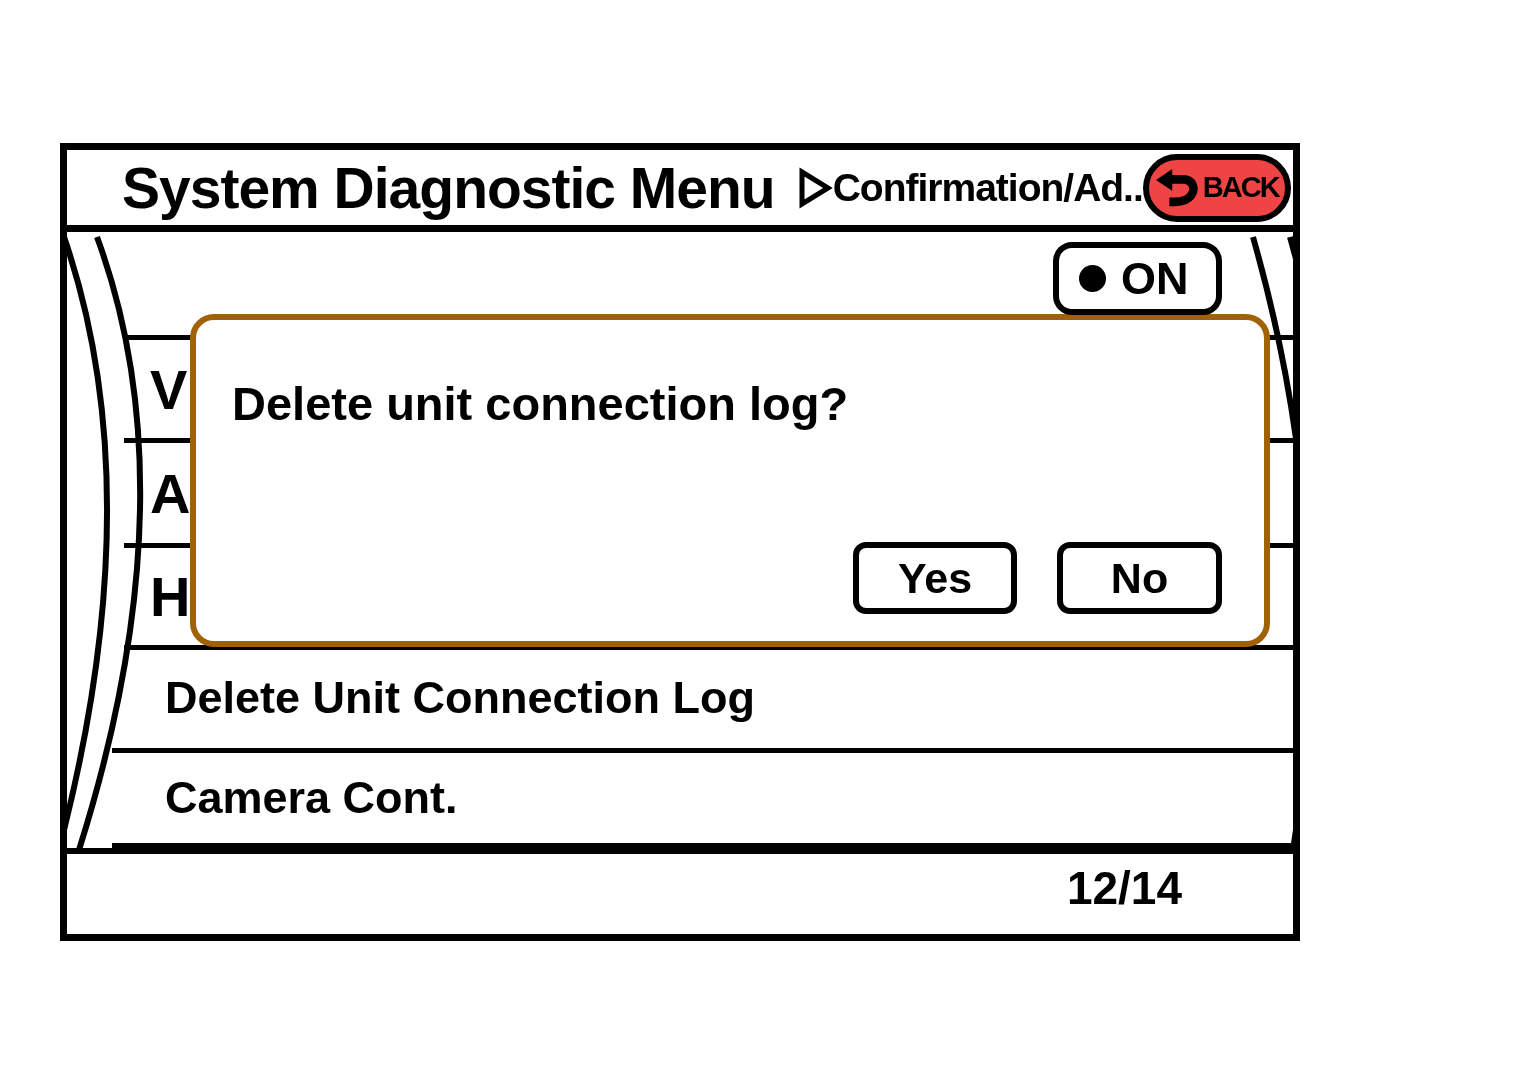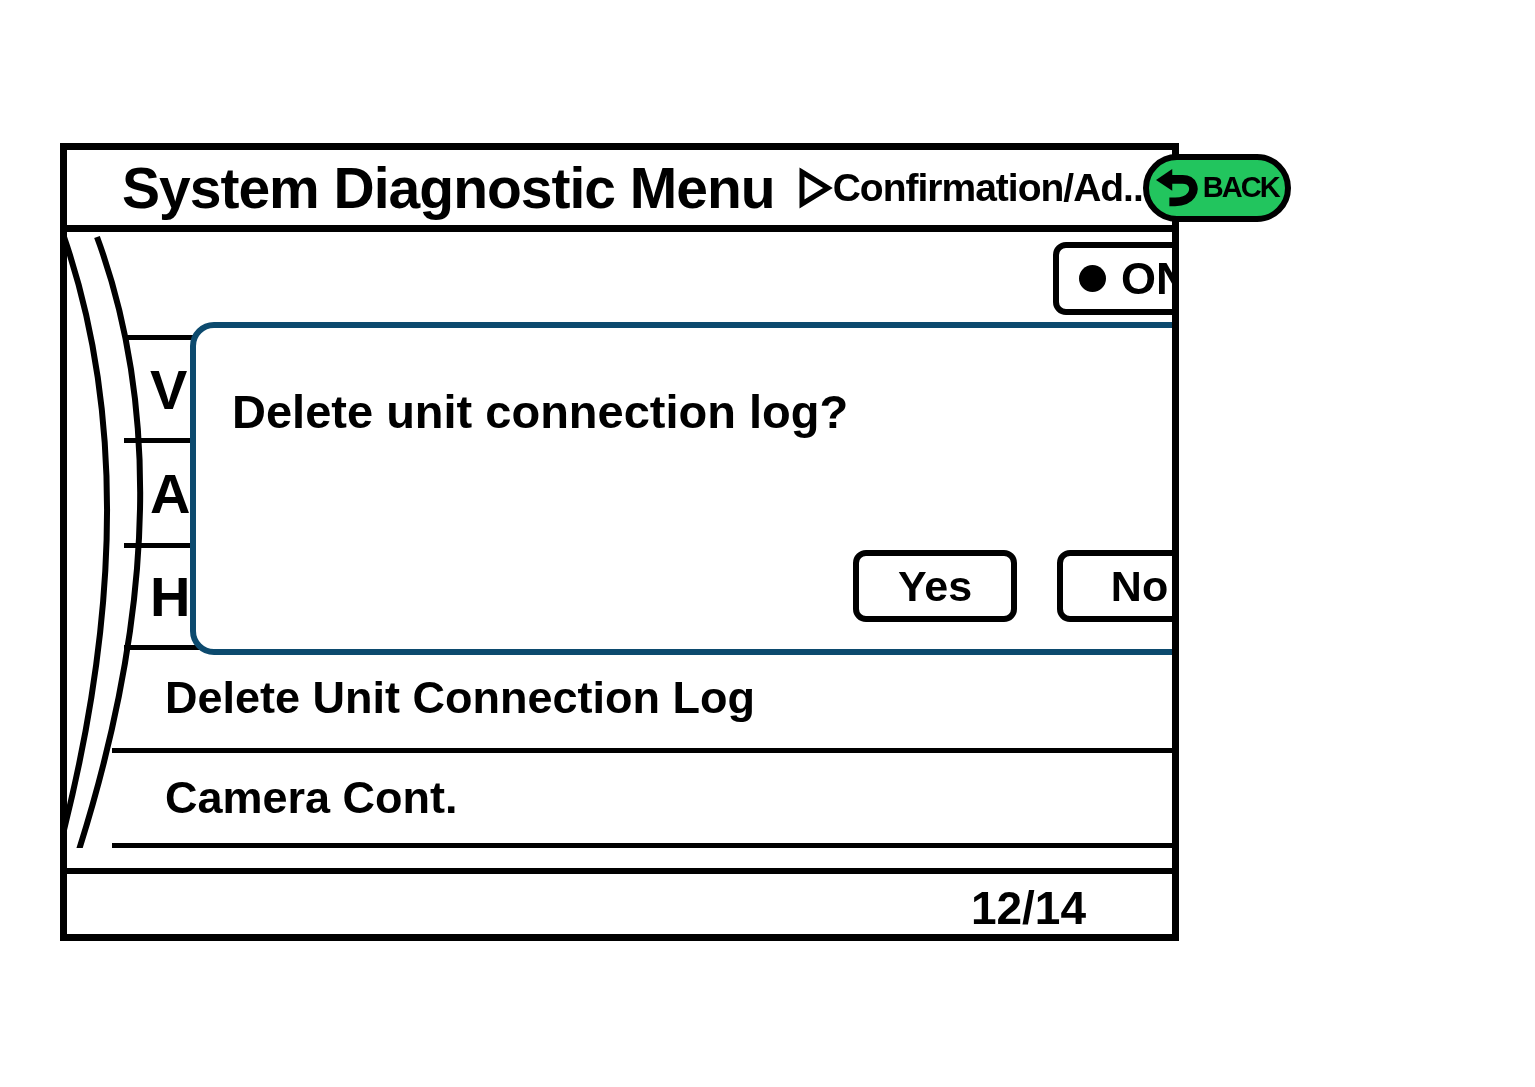"System Diagnostic Menu" .frame { width: 1119px -> 1240px }
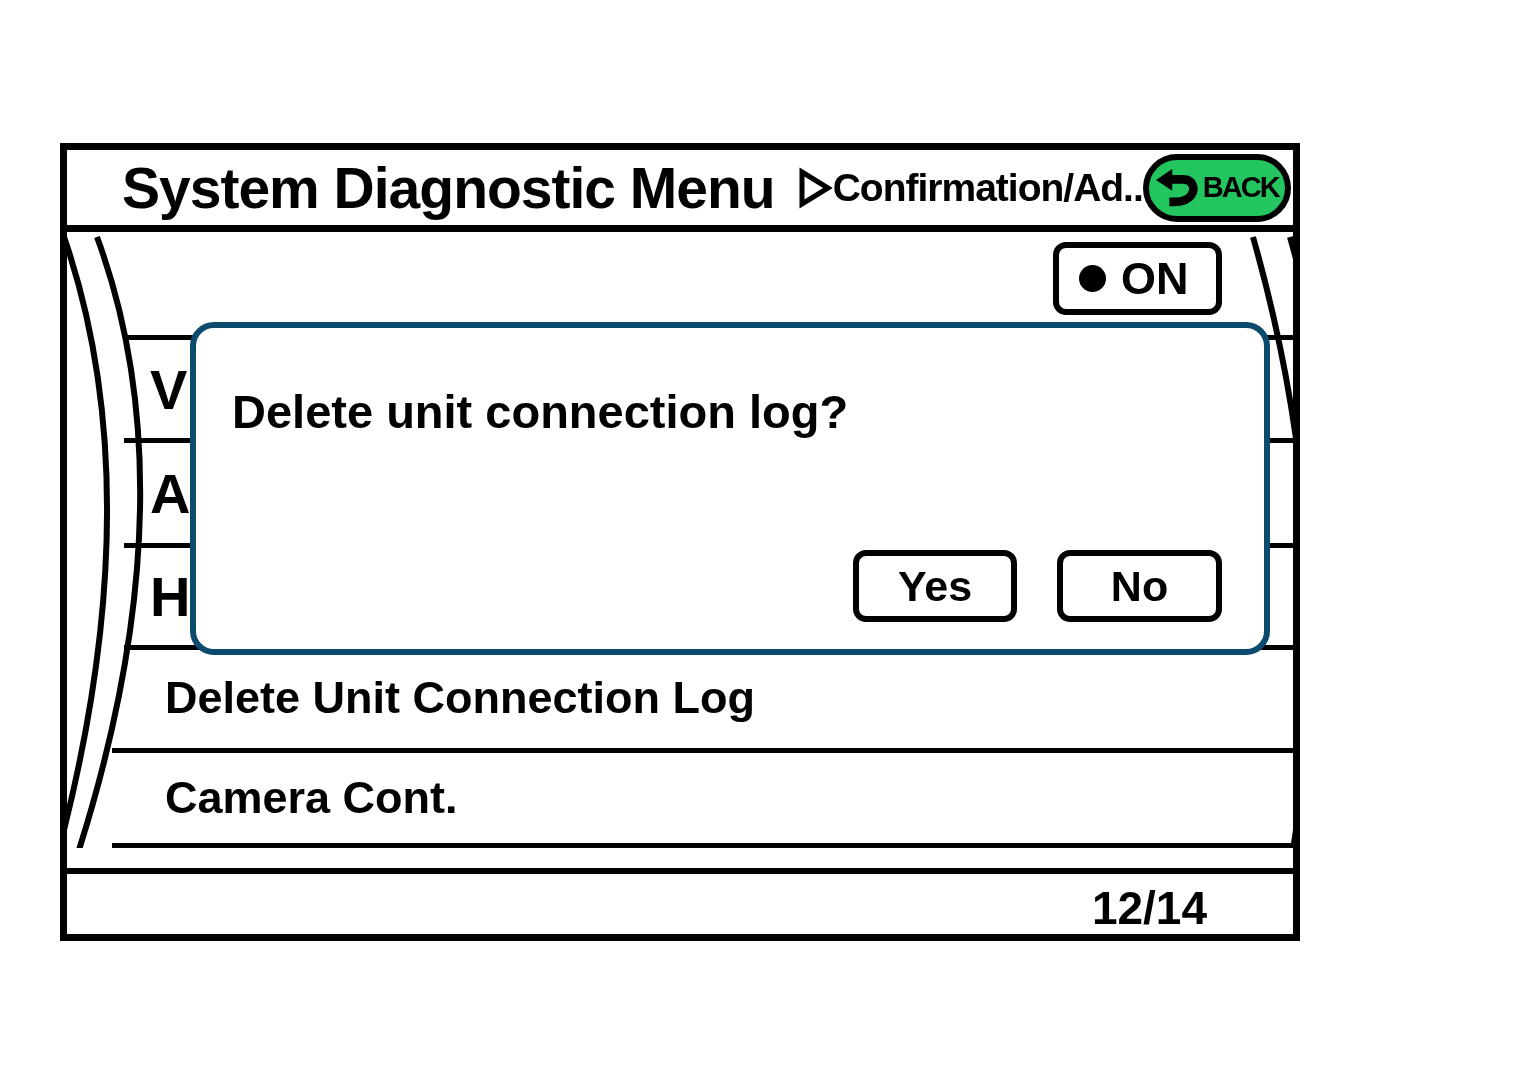"BACK" .back-btn { background: #22c55e -> #ef4444 }
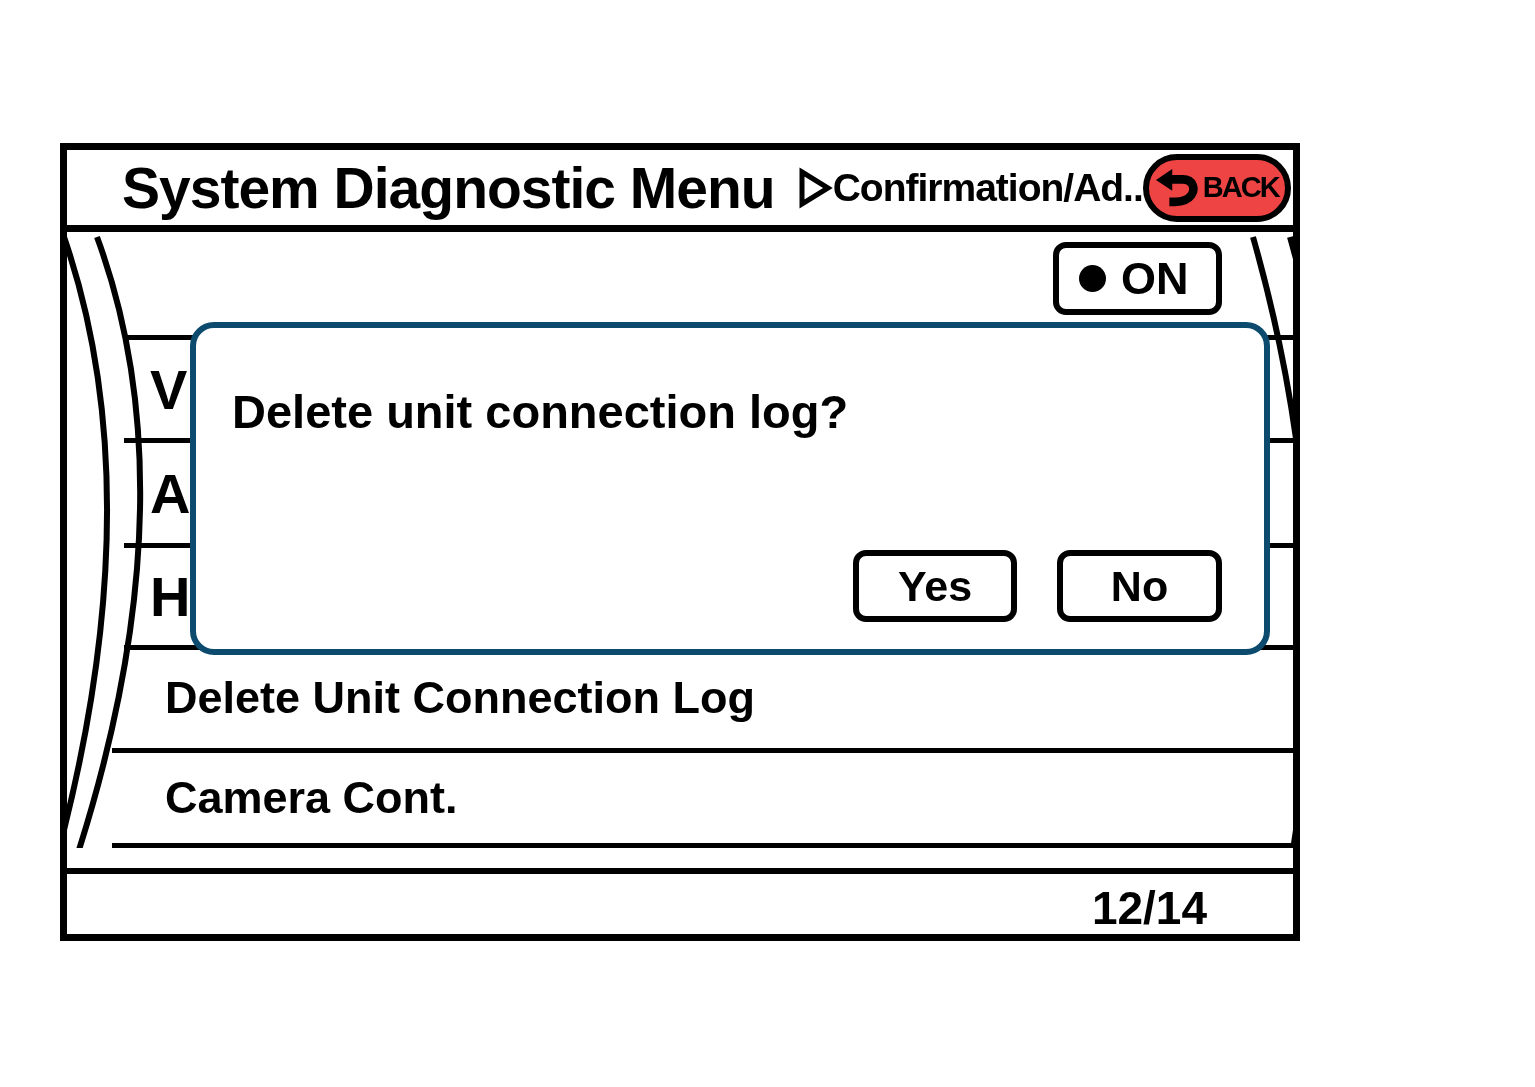"ON" .on-btn { border-radius: 13px -> 19px }
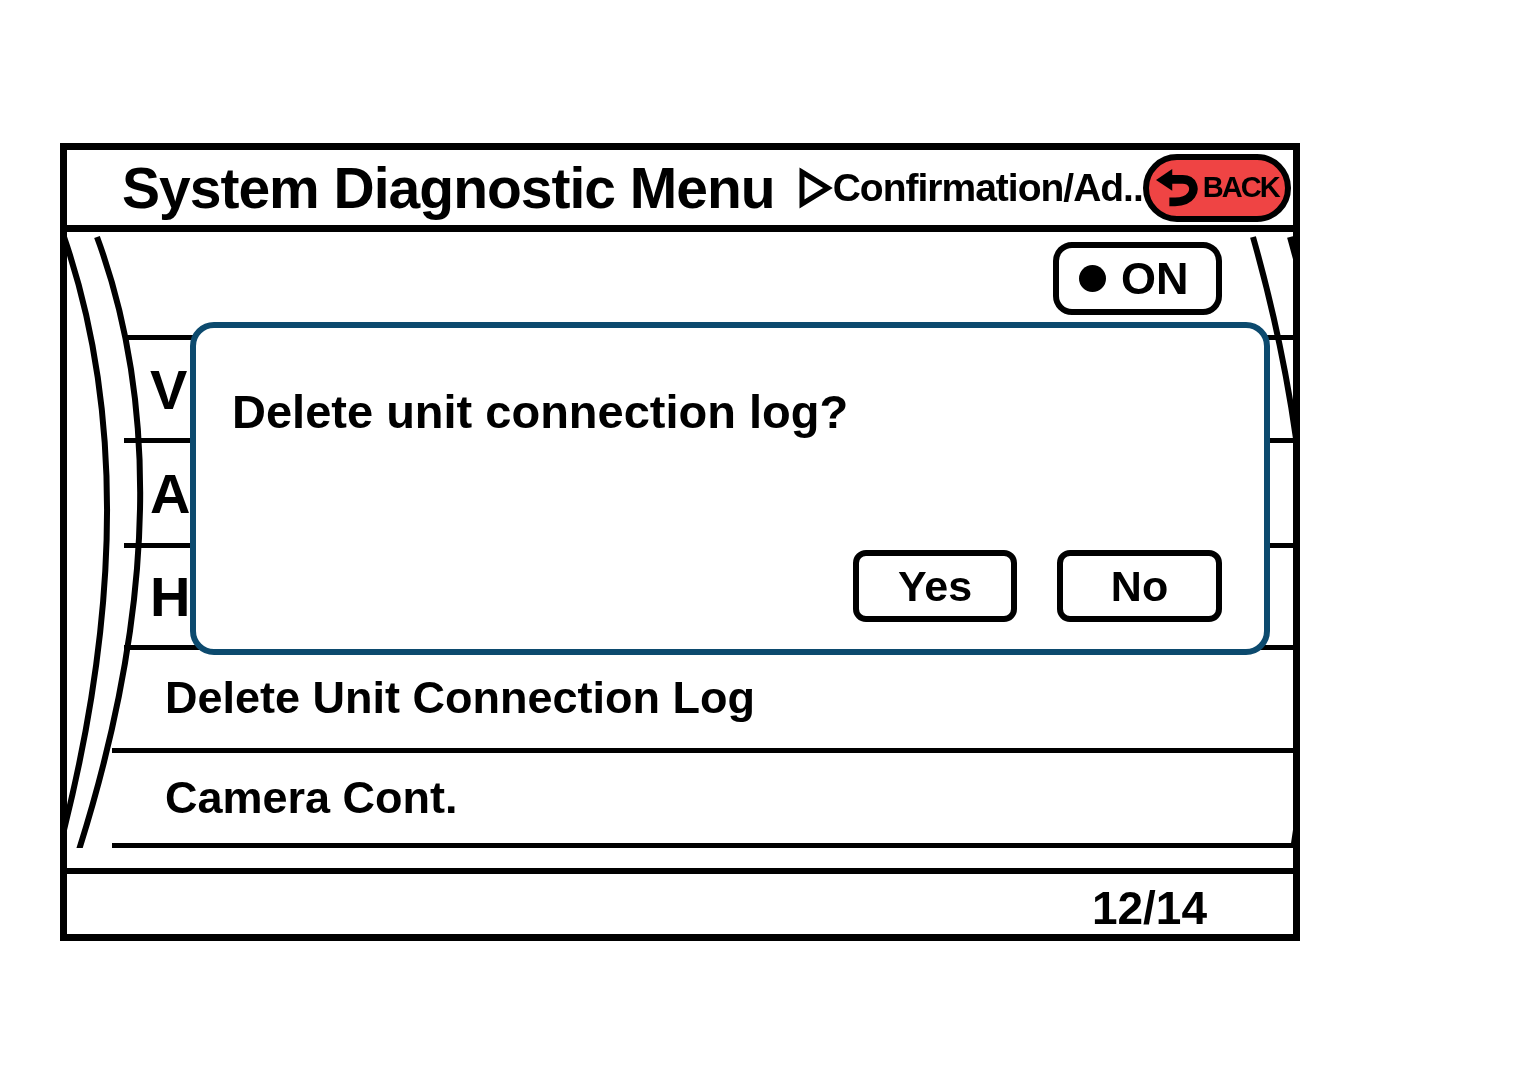"Delete unit connection log?" .dialog { border: 6px solid #0c4a6e -> 6px solid #a16207; top: 90px -> 82px }
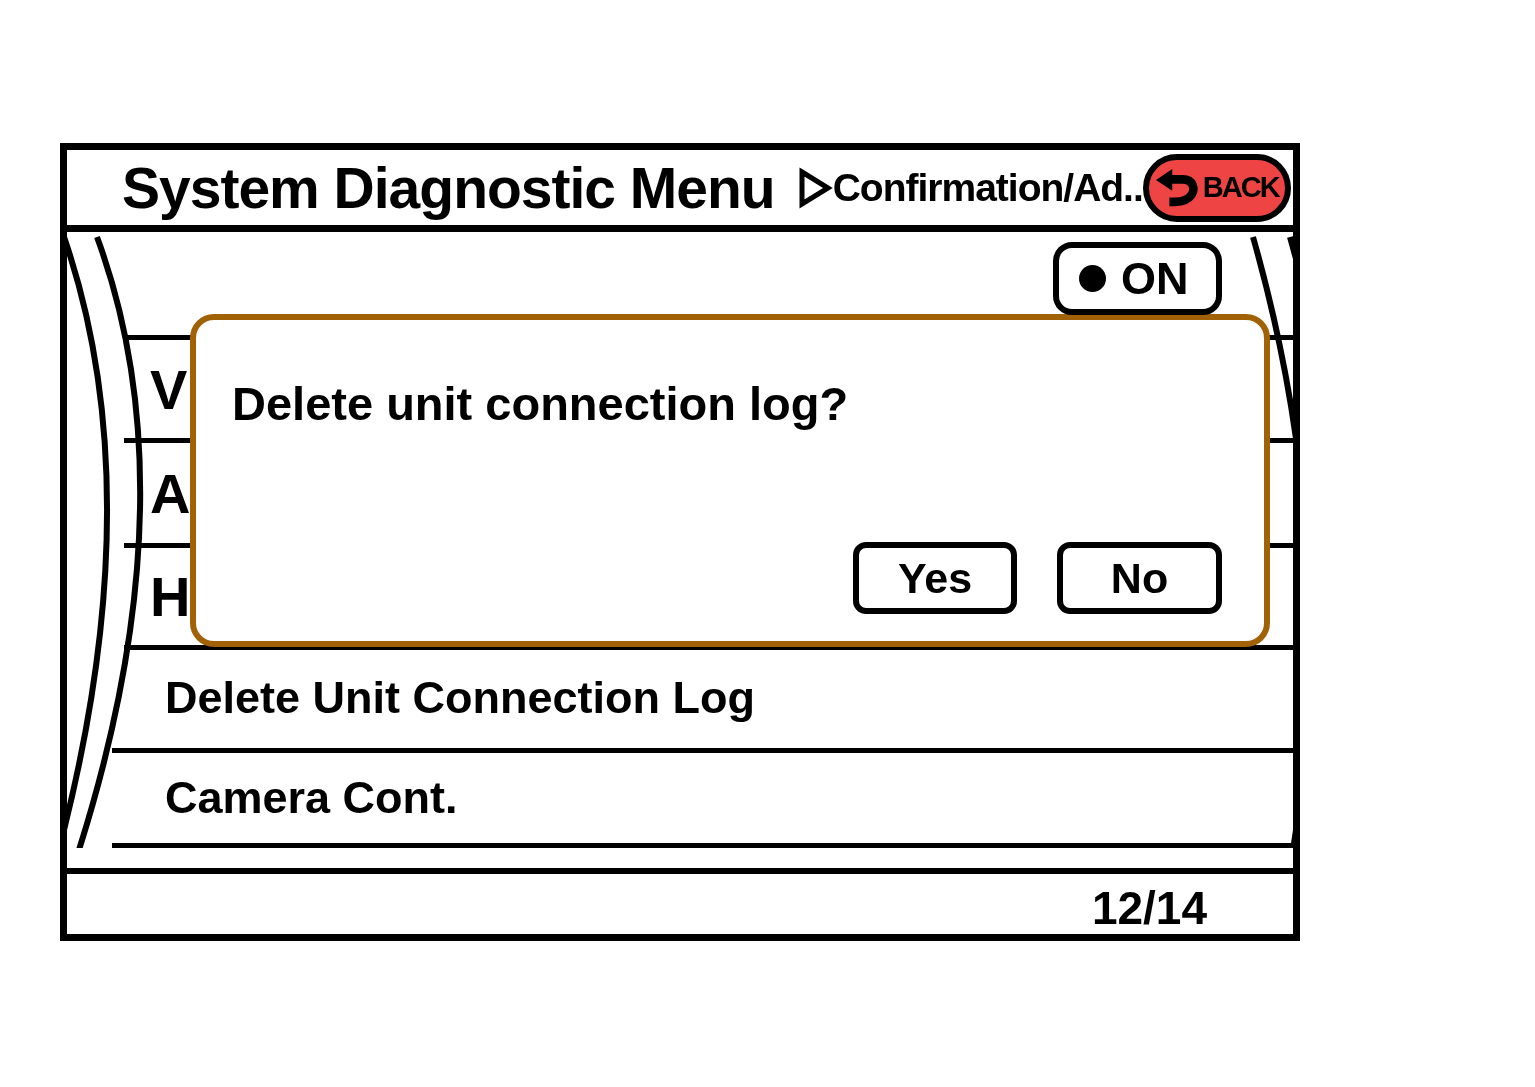"12/14" .bottombar { margin-top: 20px -> none; padding-right: 86px -> 111px }
